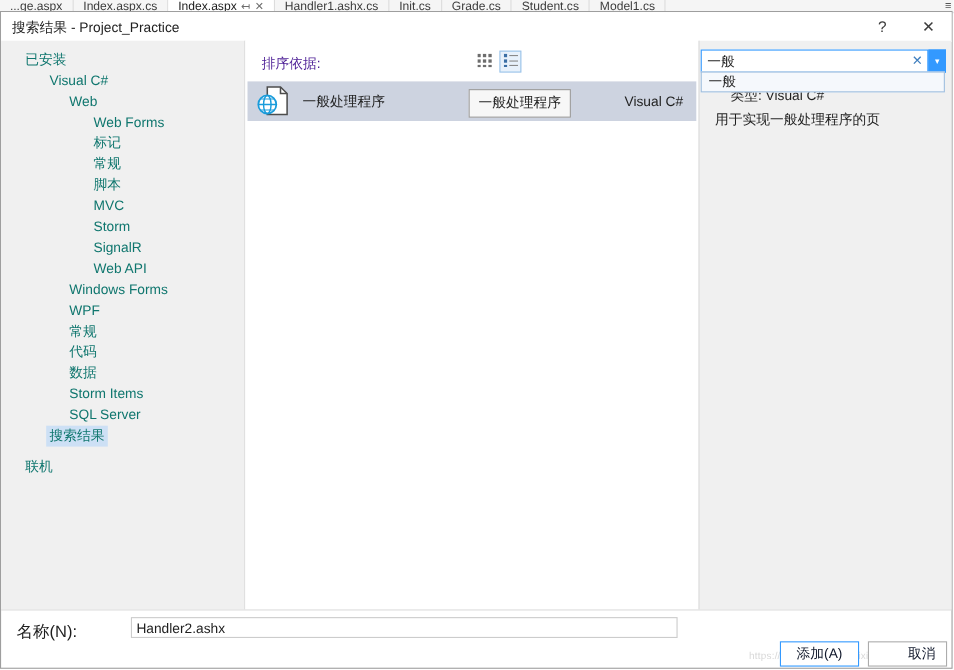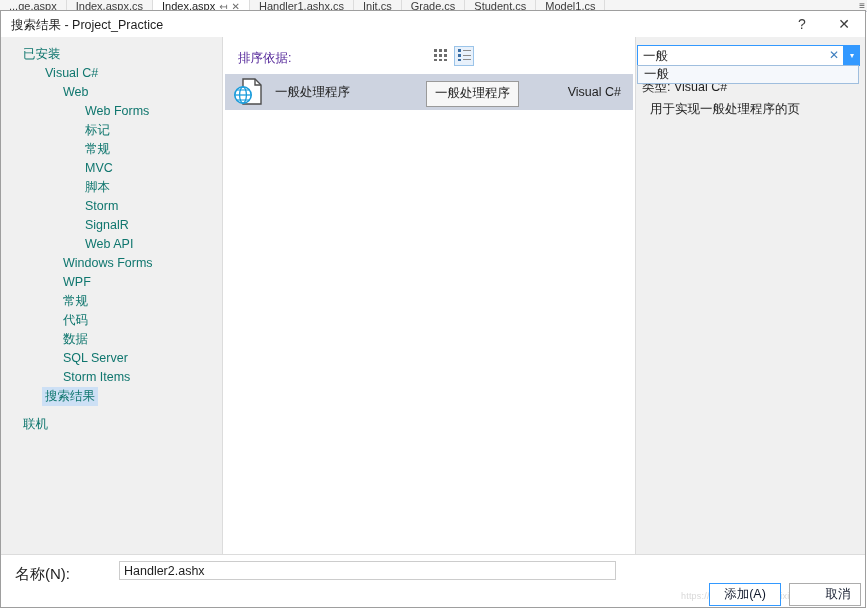"类型: Visual C#" .detail-type { left: 6px -> 28px }
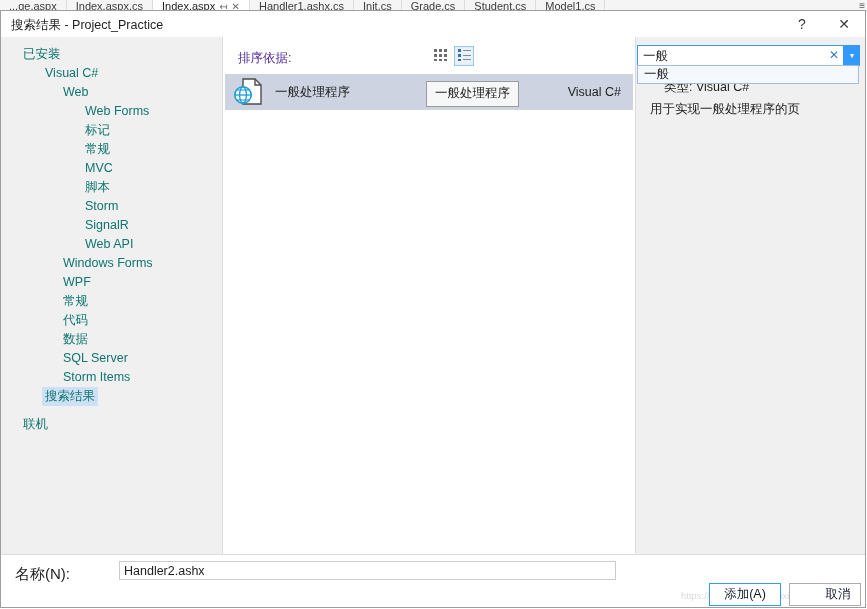"MVC" div.tree-node { order: before "脚本" -> after "脚本" }
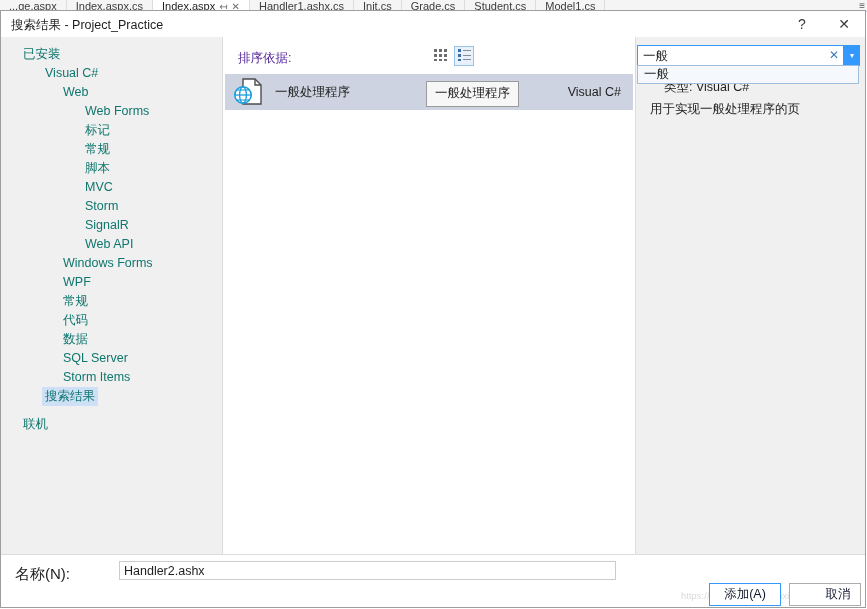"SQL Server" div.tree-node { order: before "Storm Items" -> after "Storm Items" }
